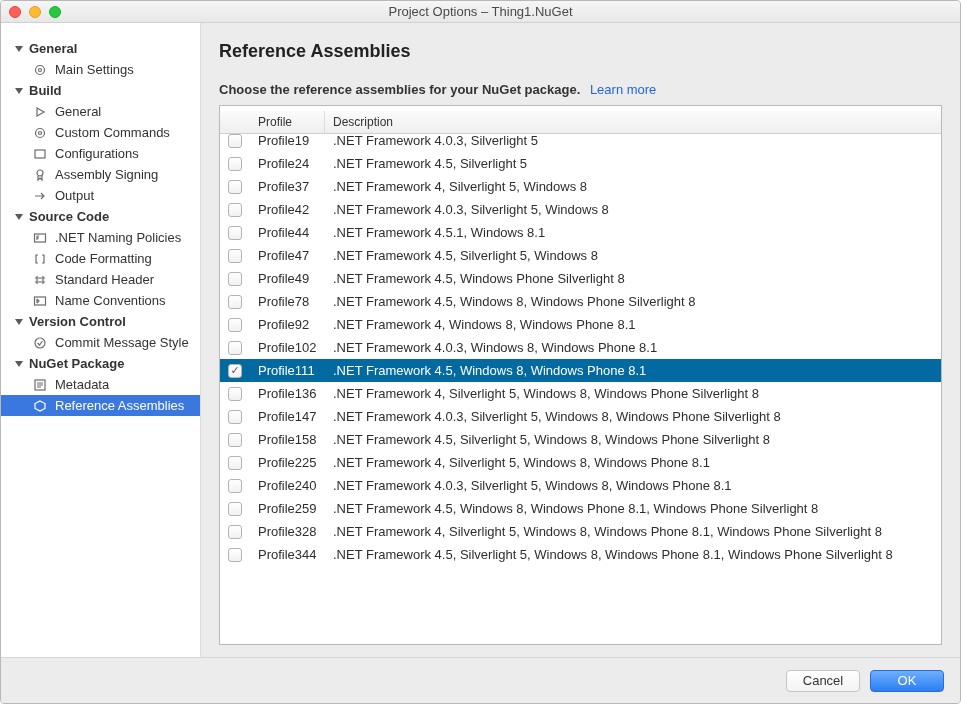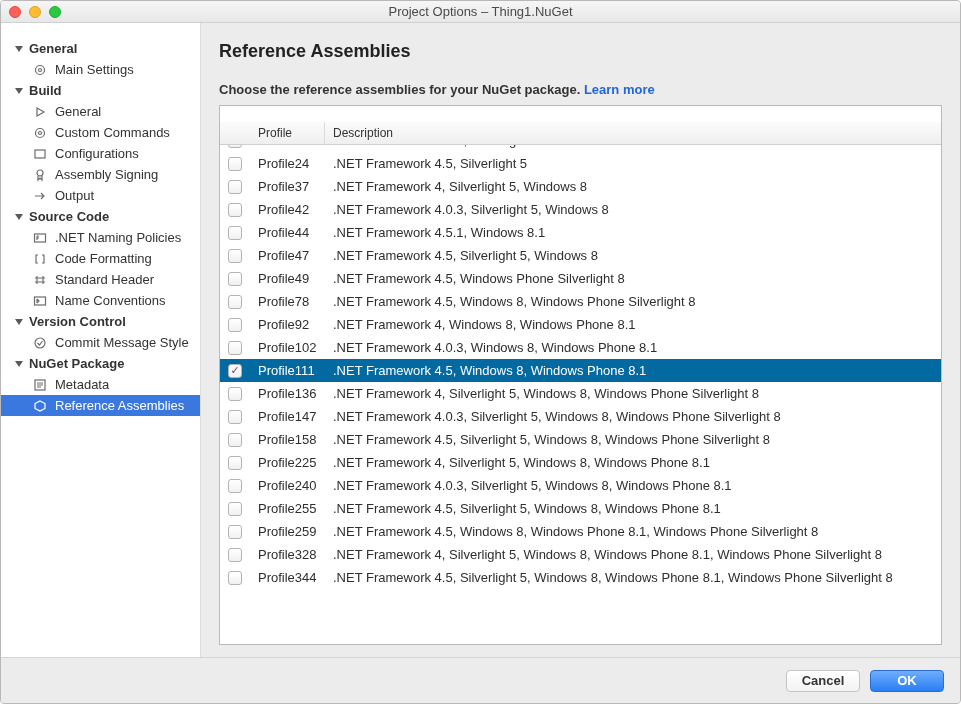"Learn more" .learn { font-weight: bold -> none; margin-left: none -> 6px }
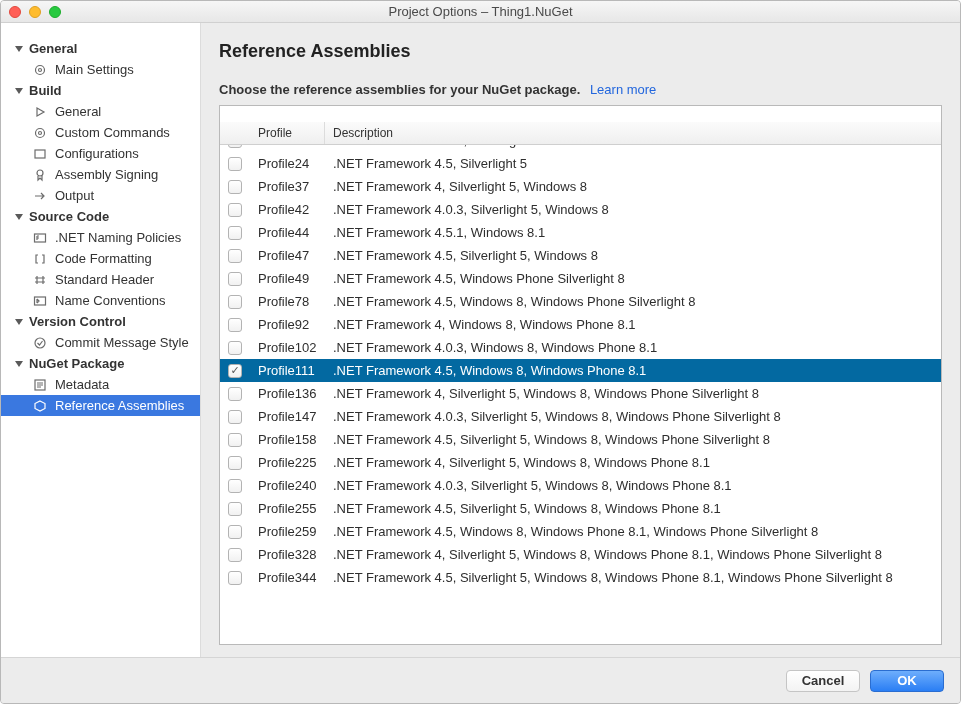"Profile" .thead { top: 16px -> 5px }
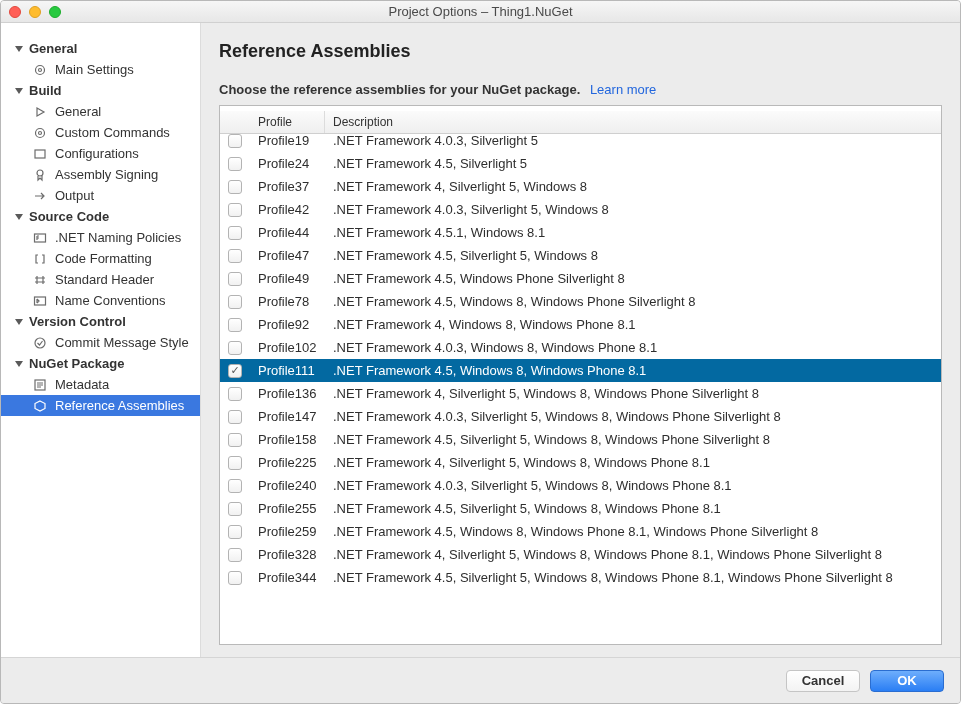"Profile255" div.row { html: <div> <div> <div></div> </div> <div>Profile255</div> <div>.NET Framework 4.5, Silverlight 5, Windows 8, Windows Phone 8.1</div> </div> -> none }
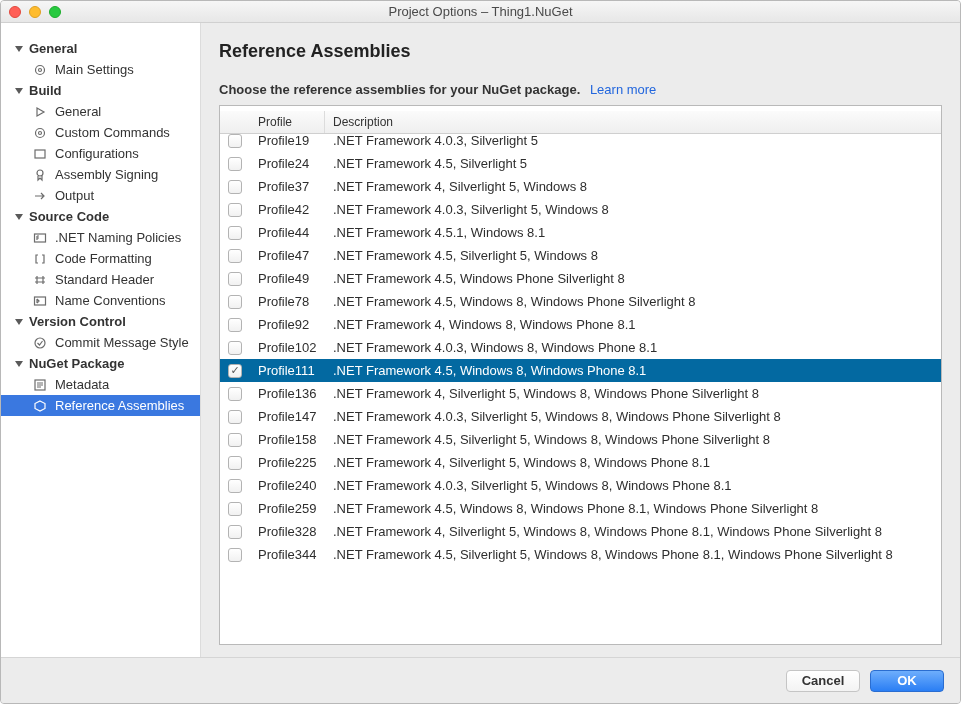"Cancel" .btn { font-weight: bold -> none }
